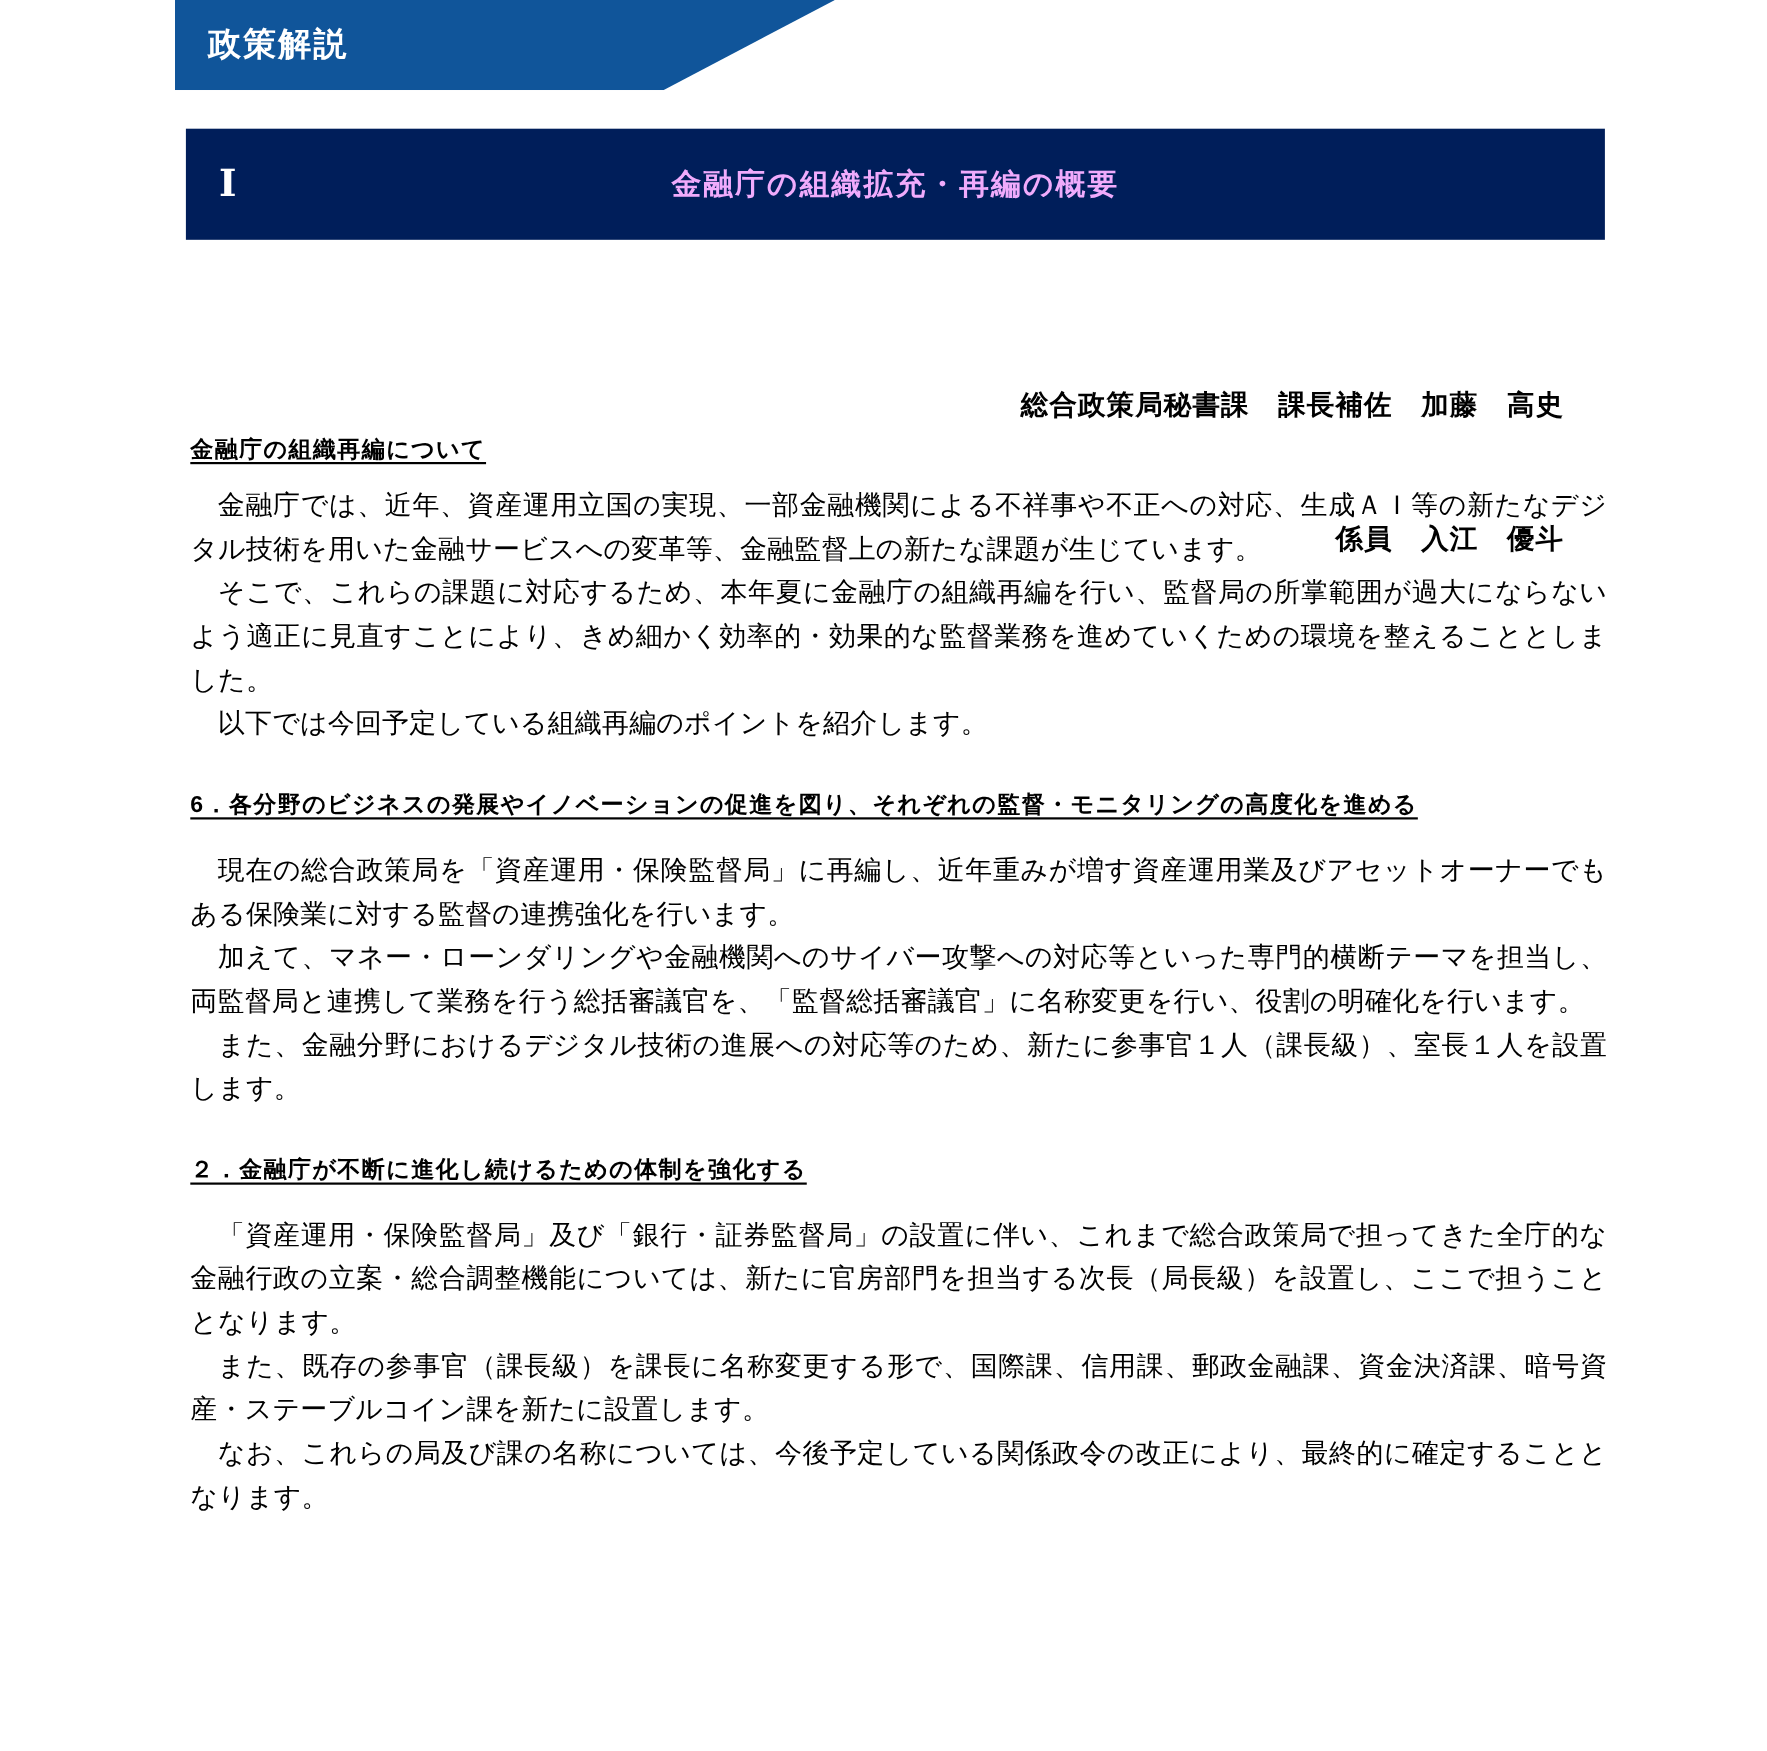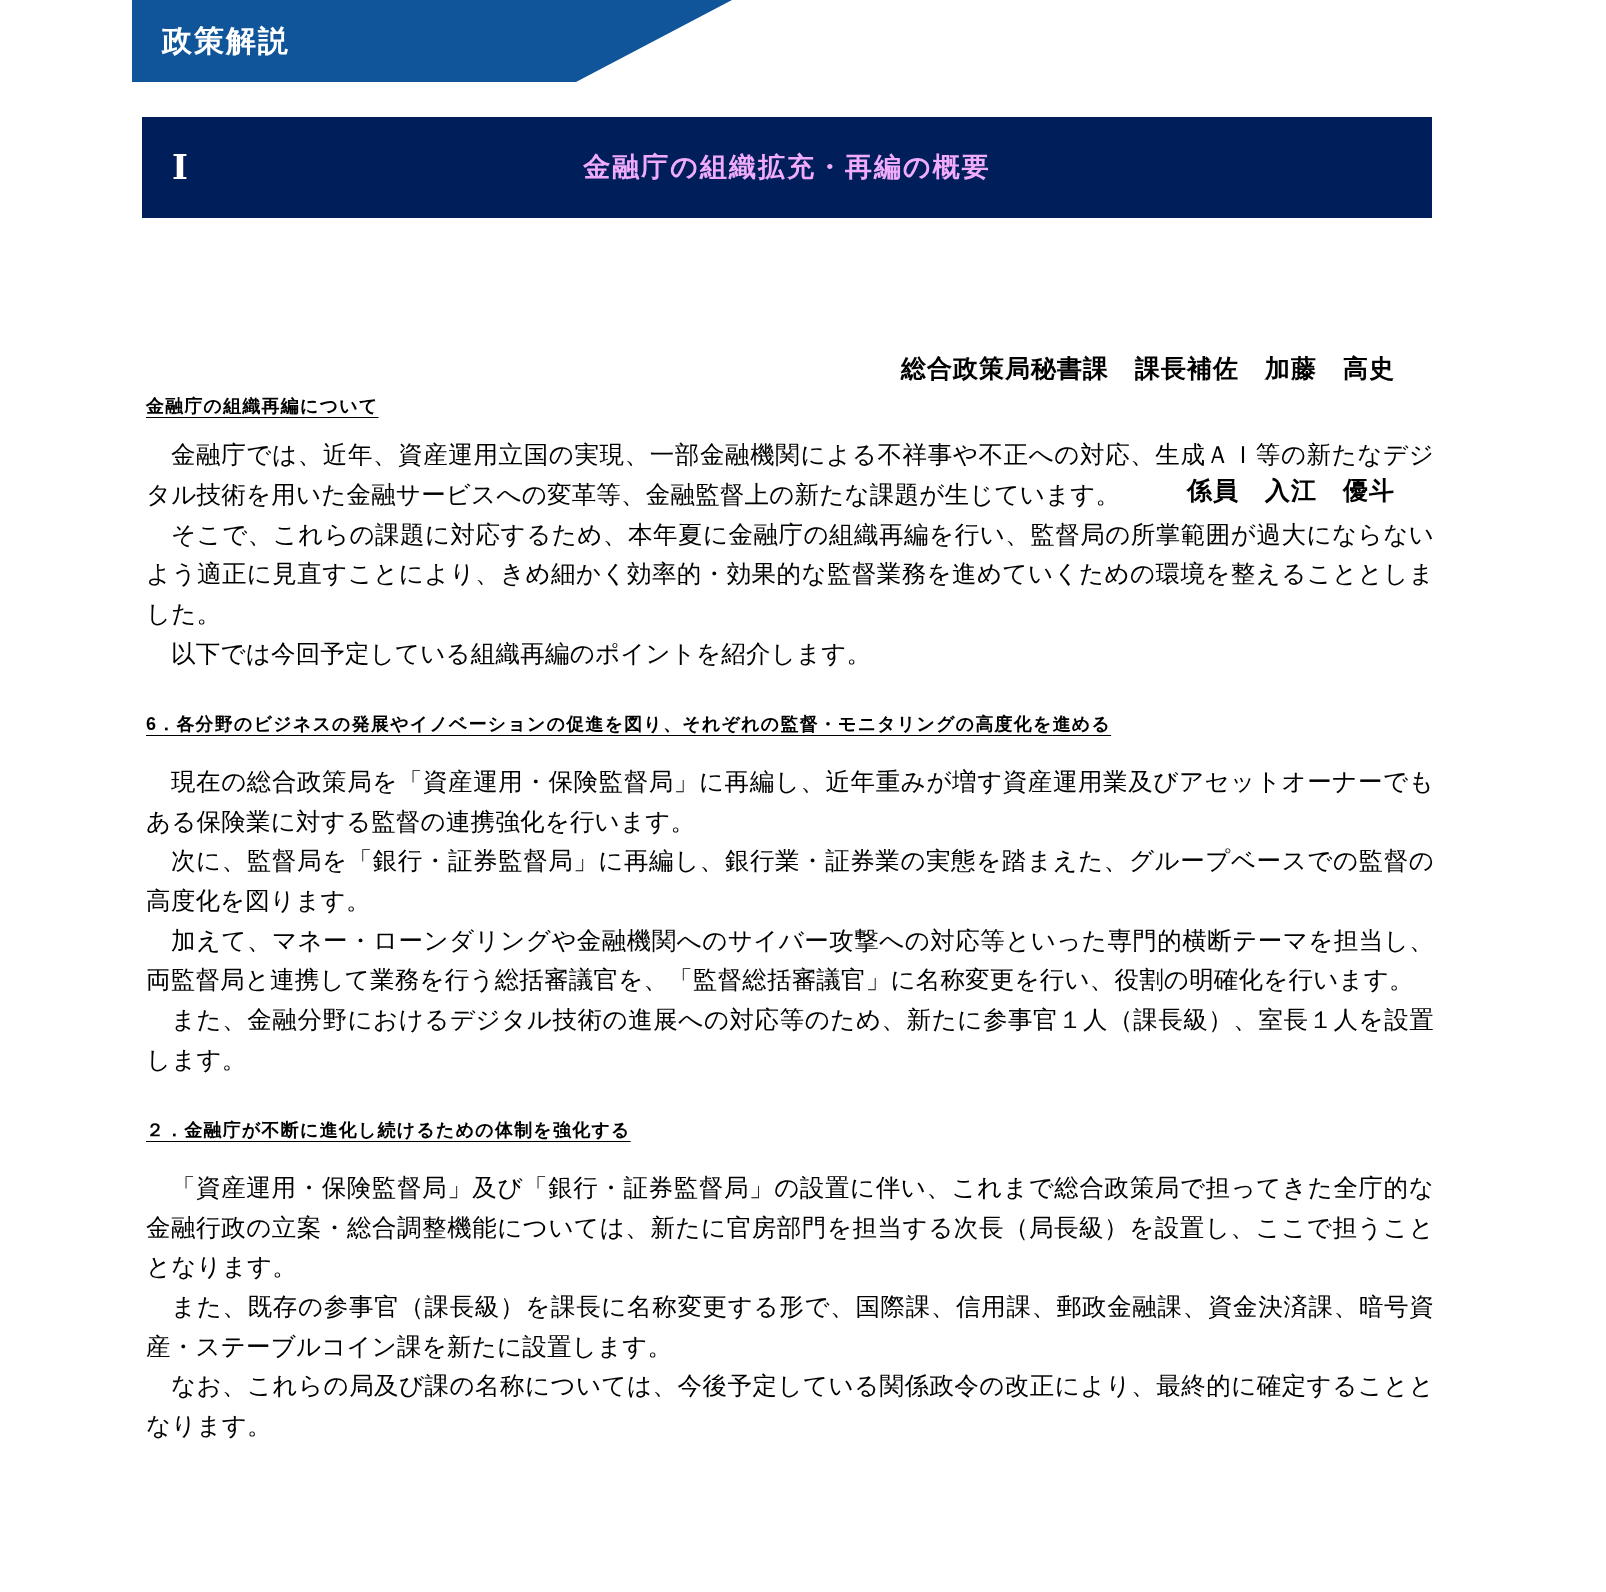"政策解説" .page { margin-left: none -> 27px }
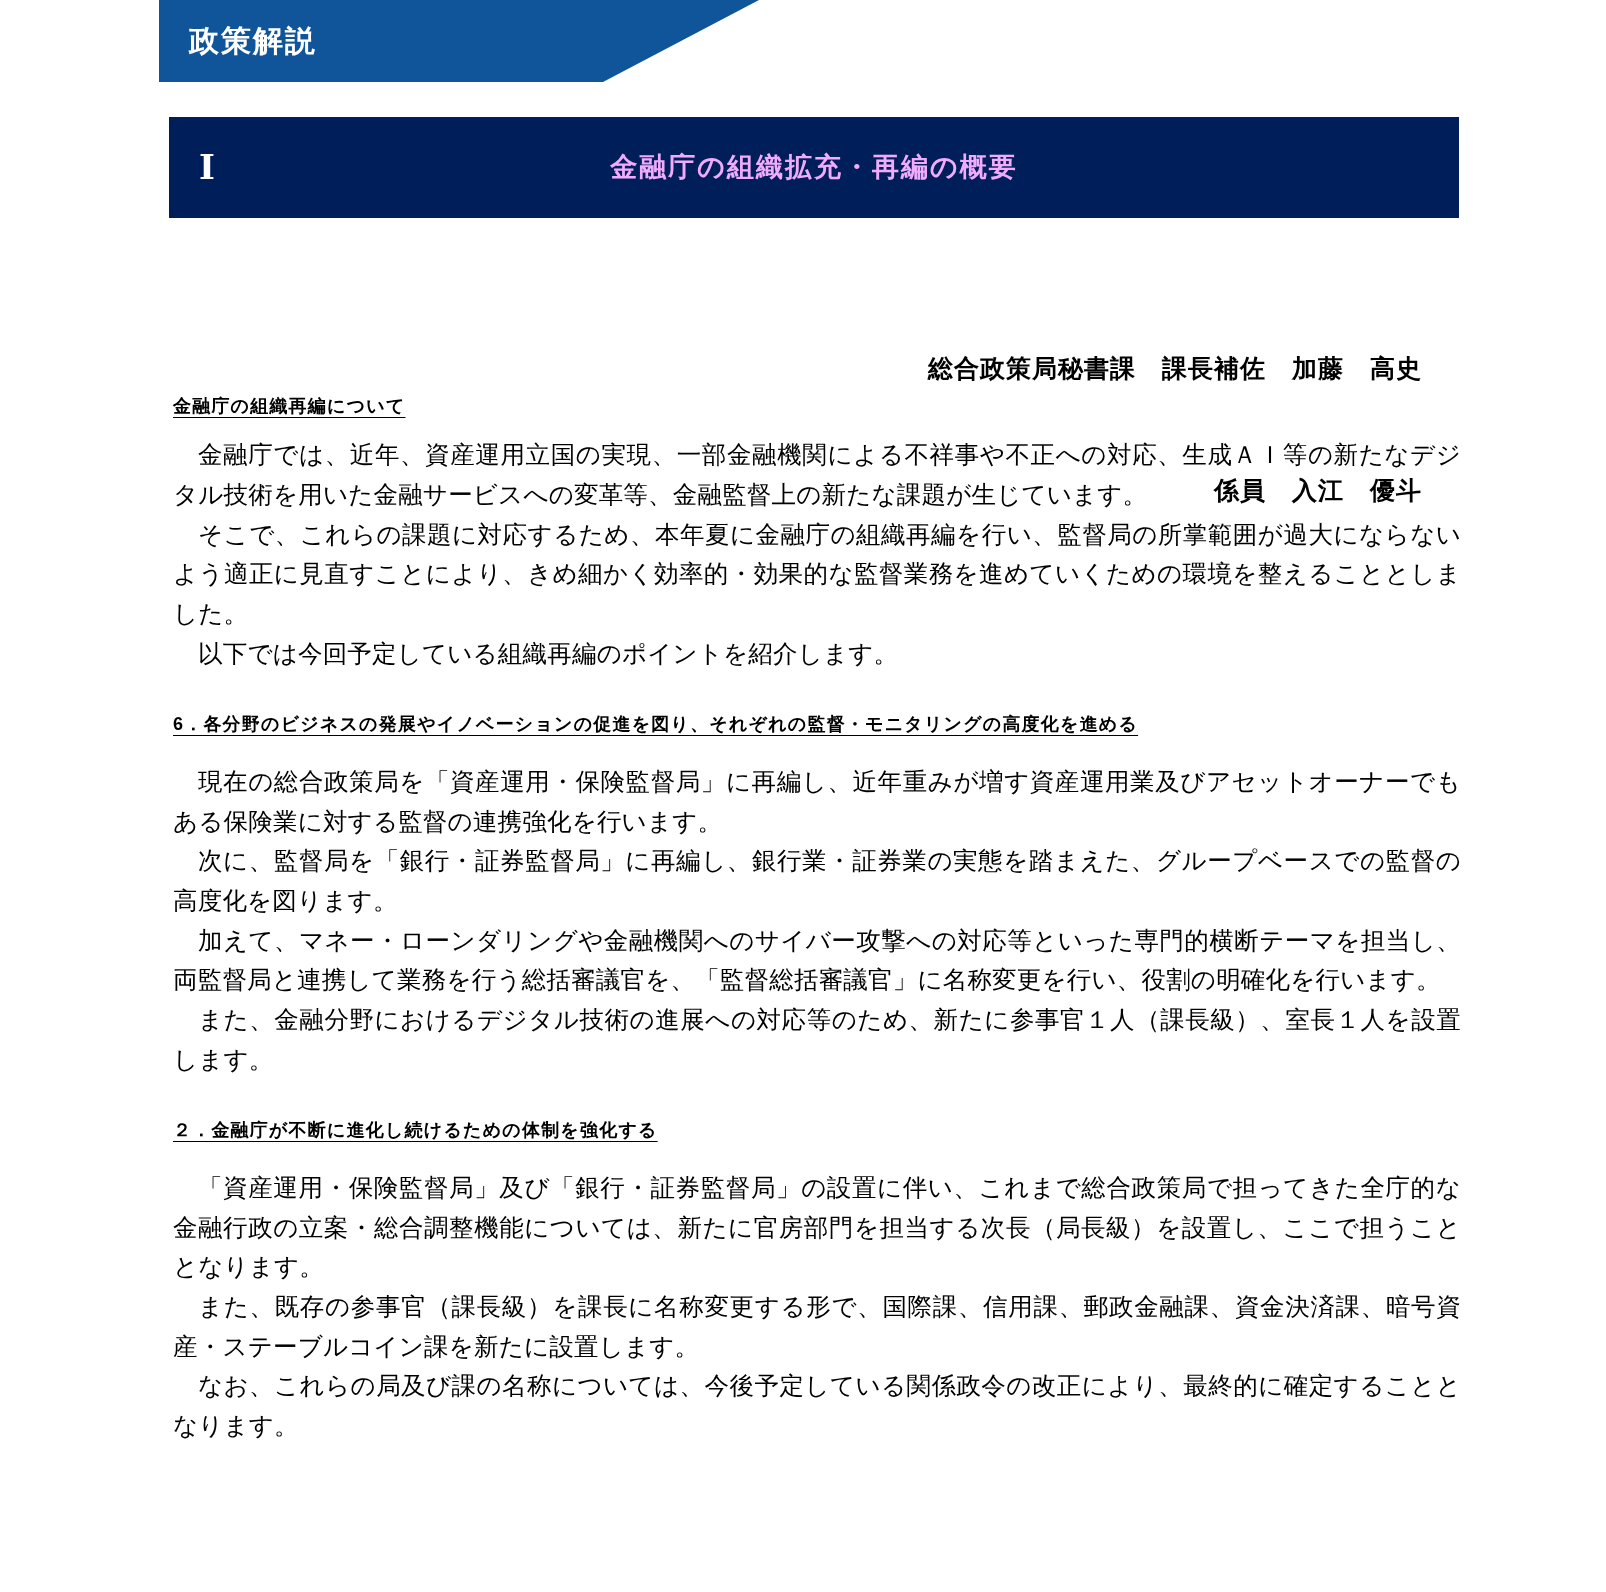"金融庁の組織再編について" .h-under { font-size: 18px -> 21px }
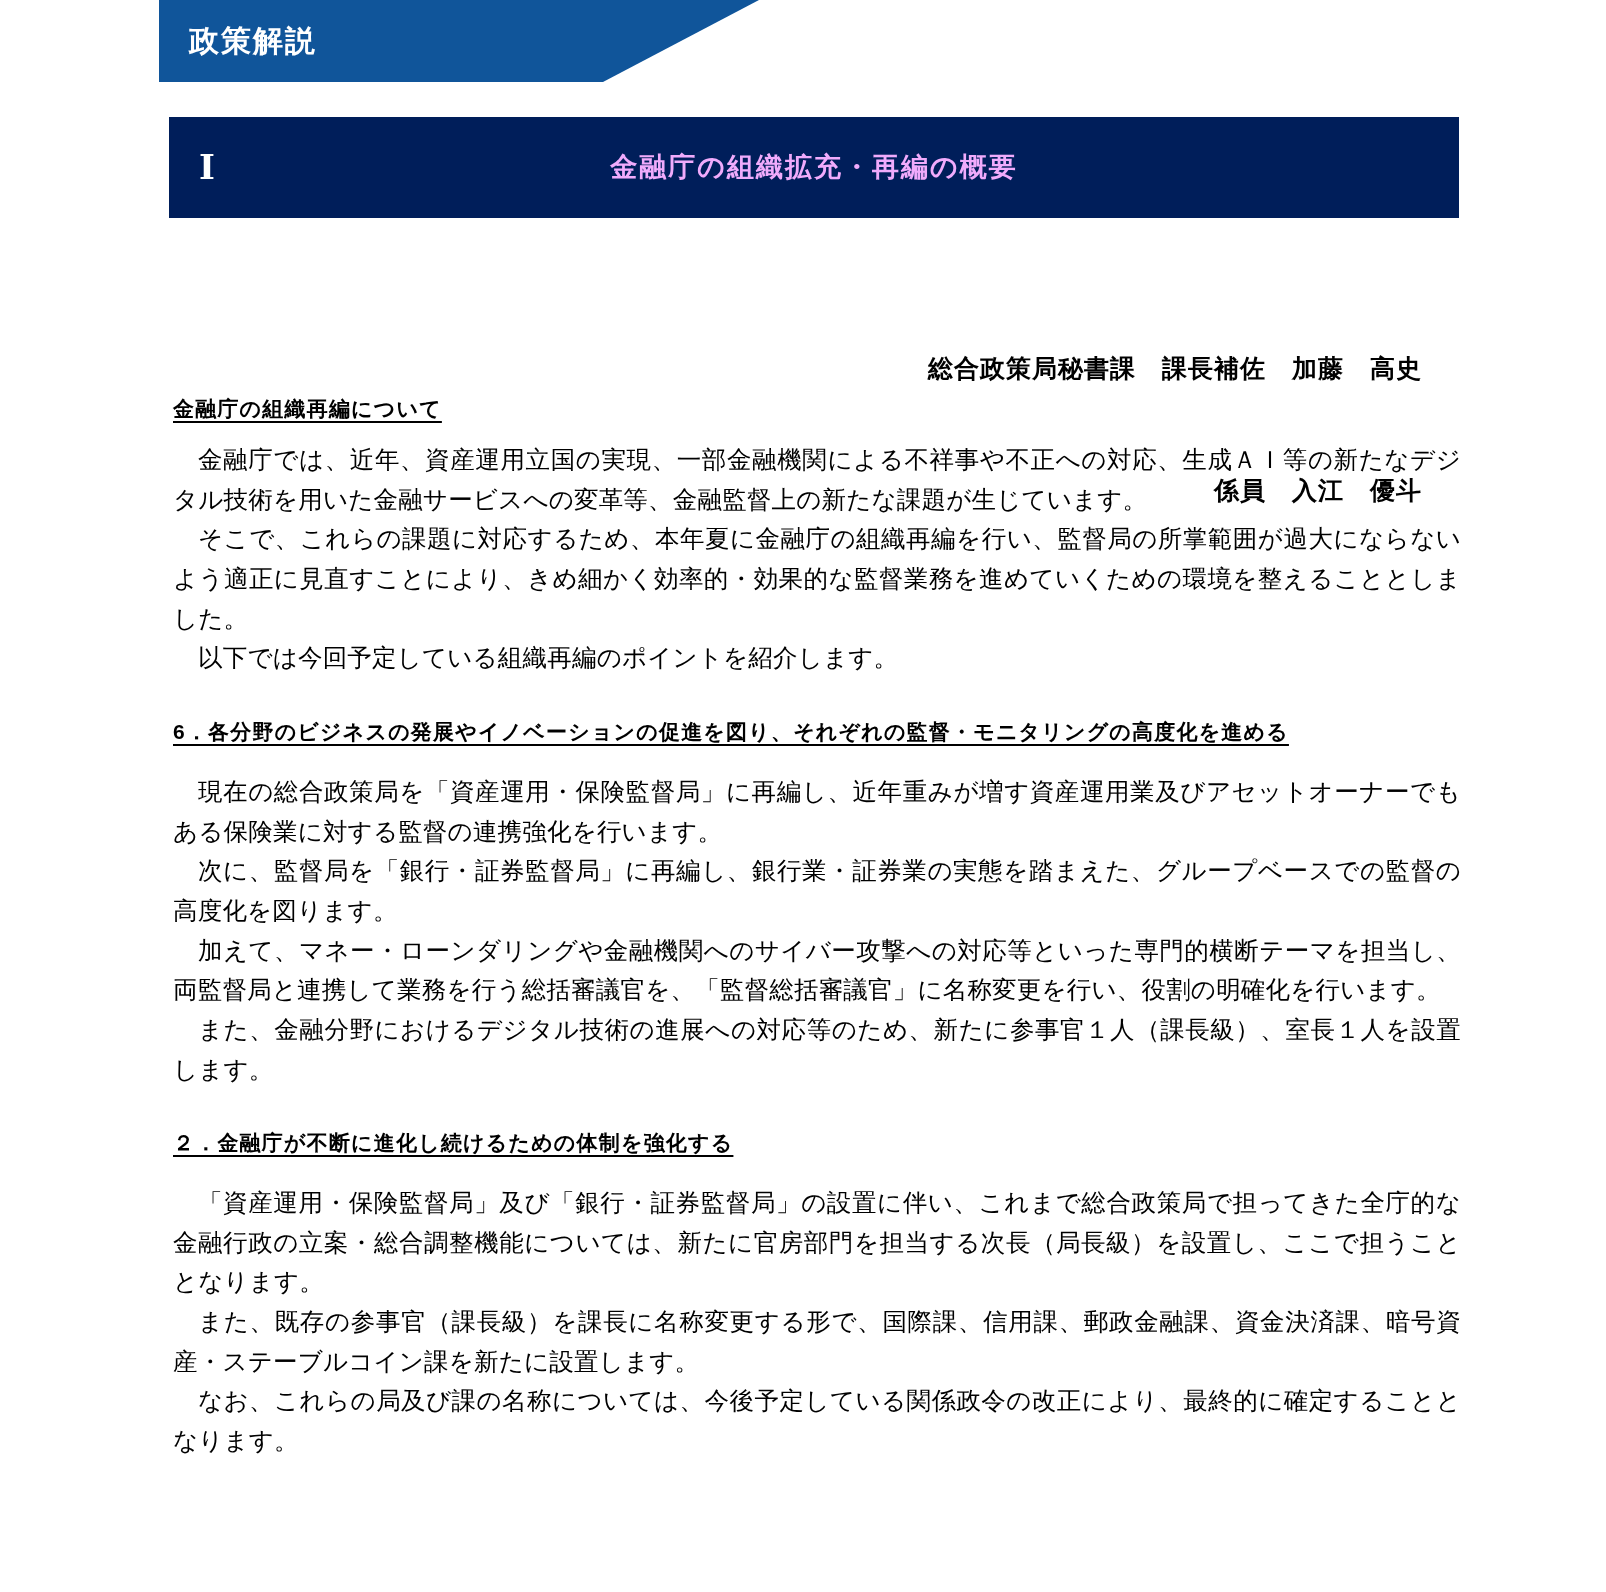"次に、監督局を「銀行・証券監督局」に再編し、銀行業・証券業の実態を踏まえた、グル" p.para { html: <p>次に、監督局を「銀行・証券監督局」に再編し、銀行業・証券業の実態を踏まえた、グループベースでの監督の高度化を図ります。</p> -> none }
